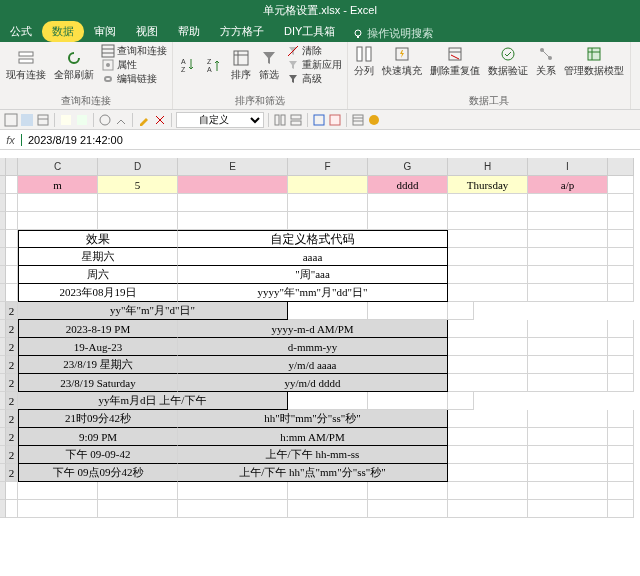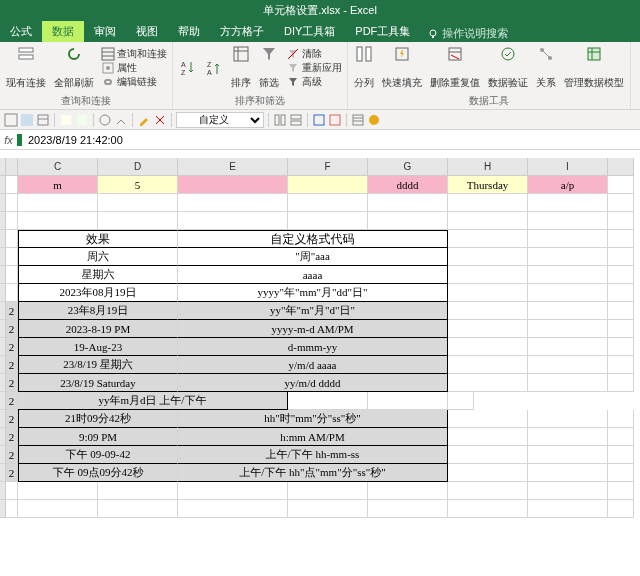"数据" .tab.active { background: #bef264 -> #fde047; border-radius: none -> 10px }
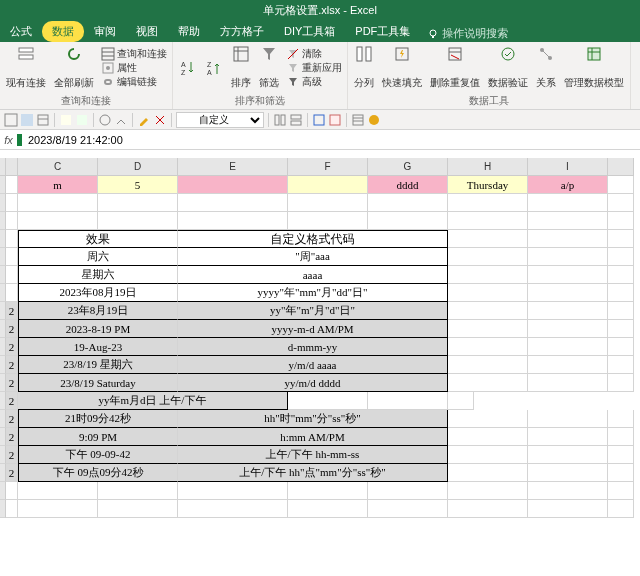"PDF工具集" div.tab { html: <div>PDF工具集</div> -> none }
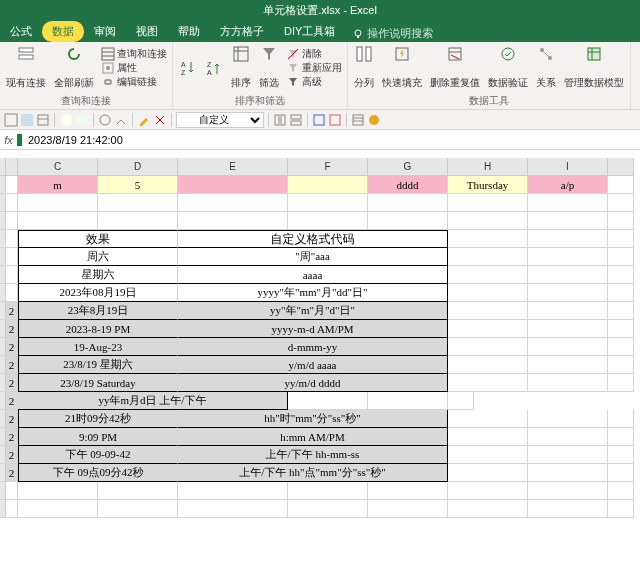"现有连接" .rbtn { gap: 13px -> 1px }
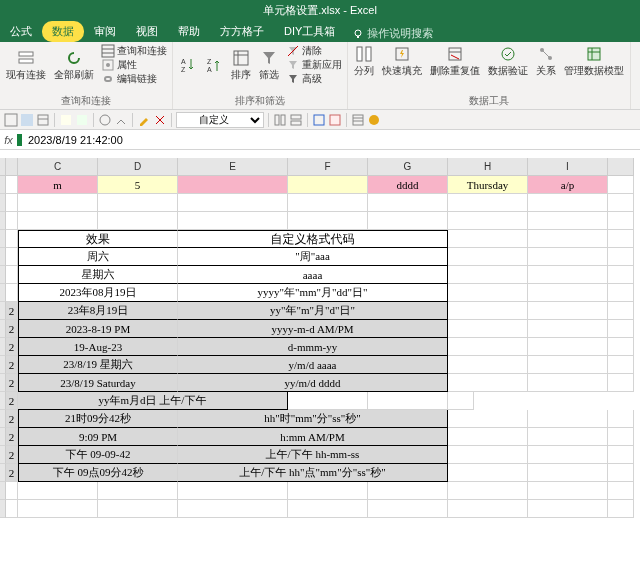"fx" .fx-label { border-right: 5px solid #15803d -> 1px solid #15803d }
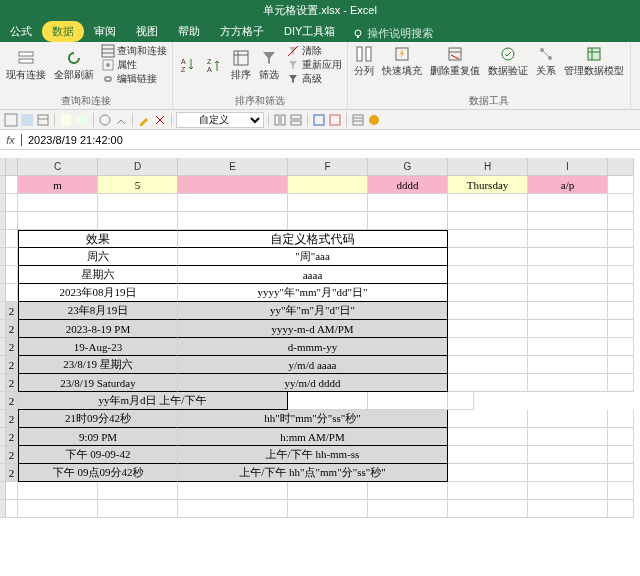"周六" div.row { order: before "星期六" -> after "星期六" }
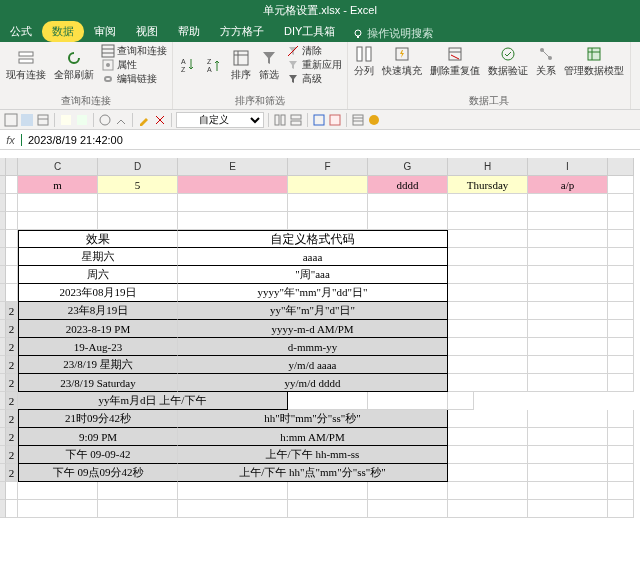"23年8月19日" div.cell { html: <div>23年8月19日</div> -> none }
